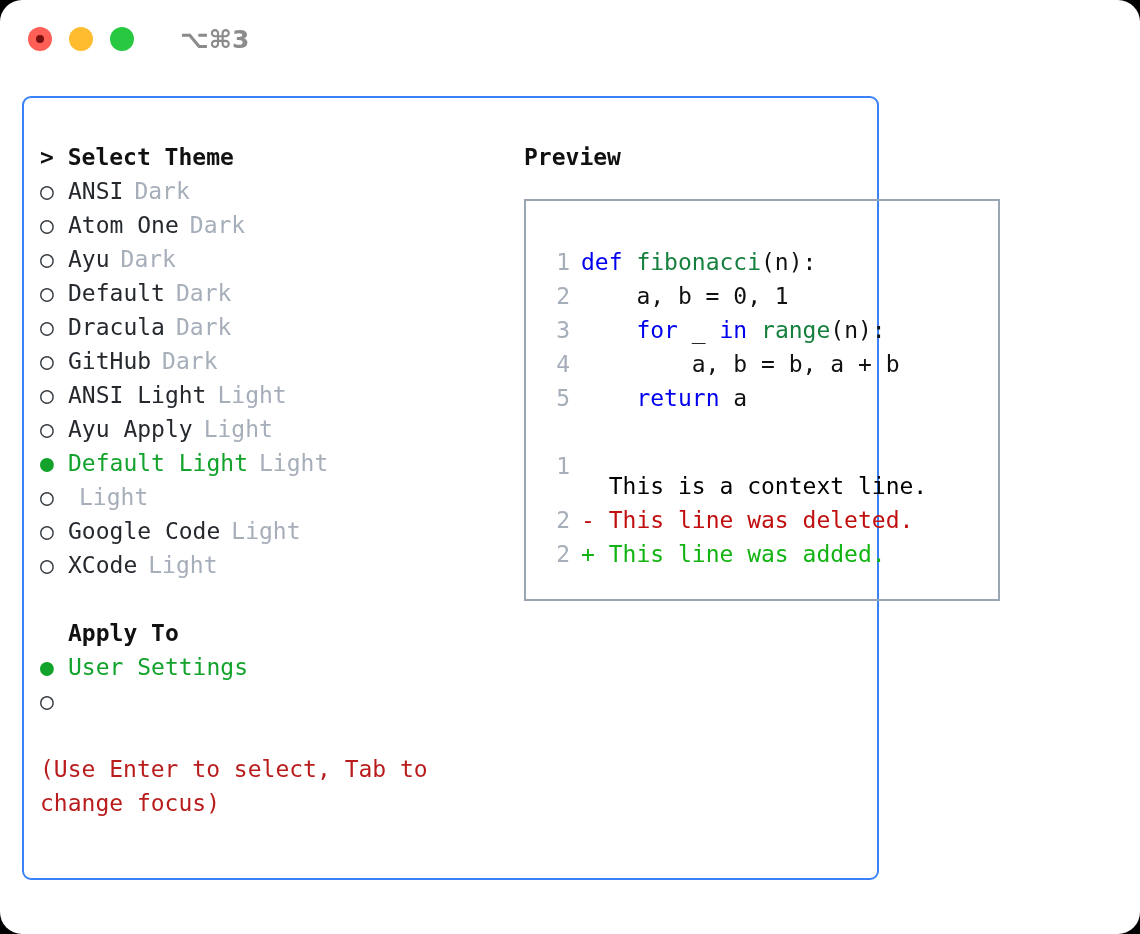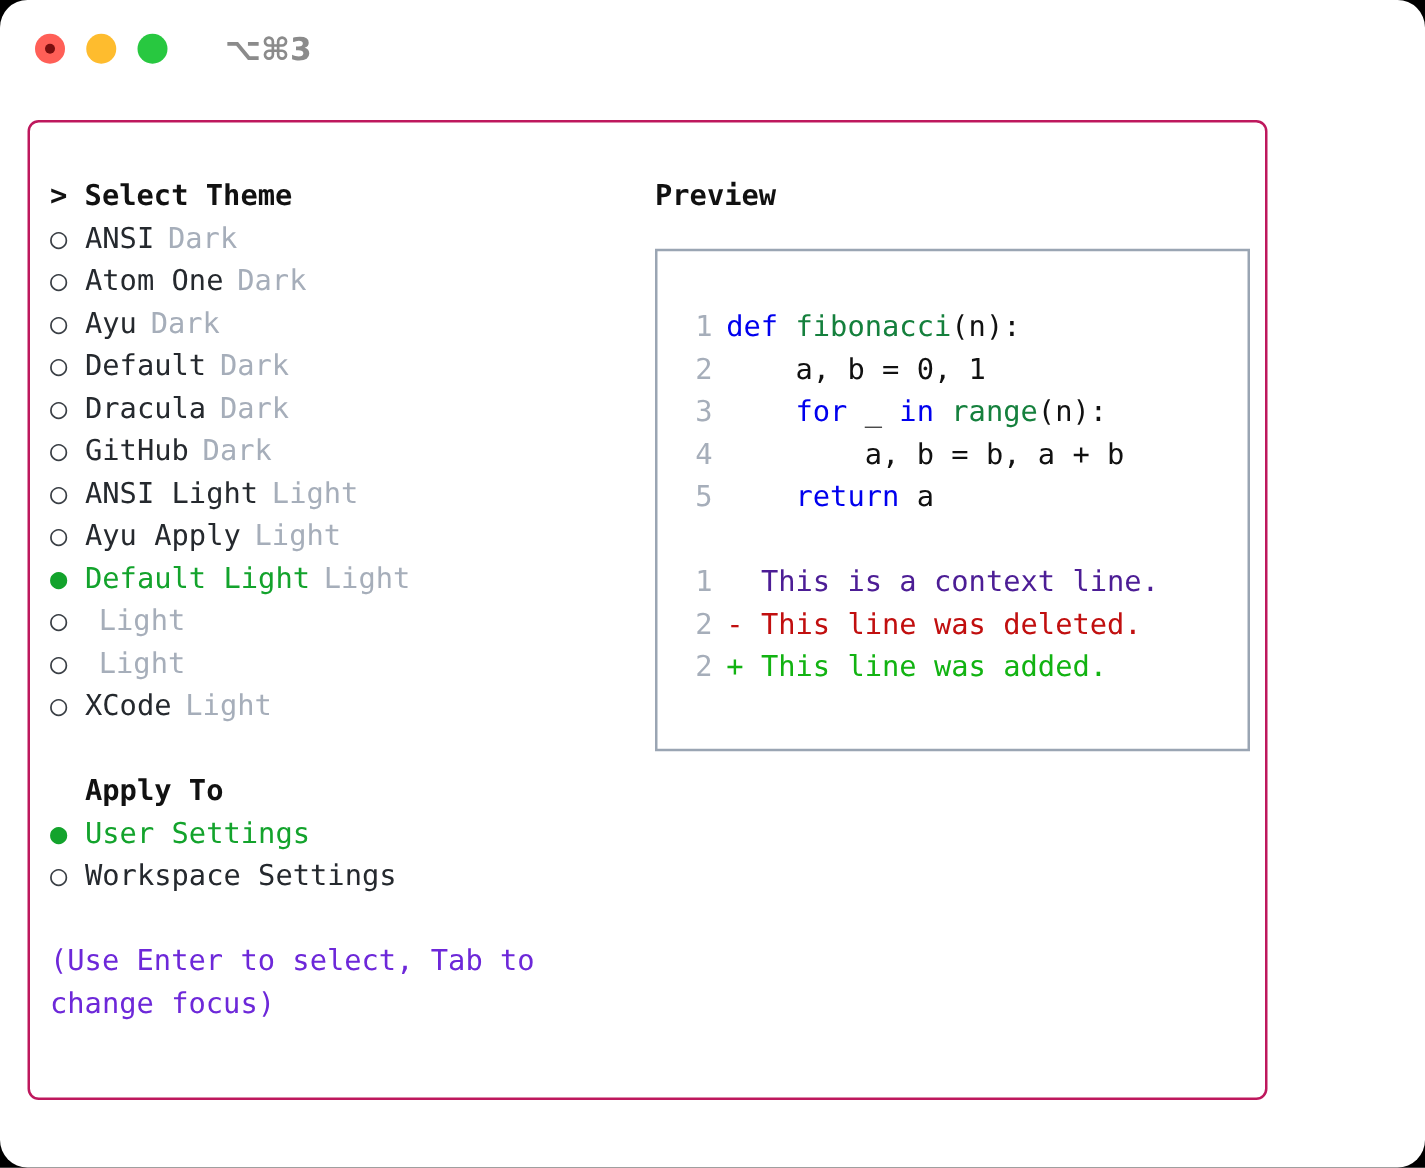"> Select Theme" .dialog { border: 2px solid #be185d -> 2px solid #3b82f6; width: 992px -> 857px }
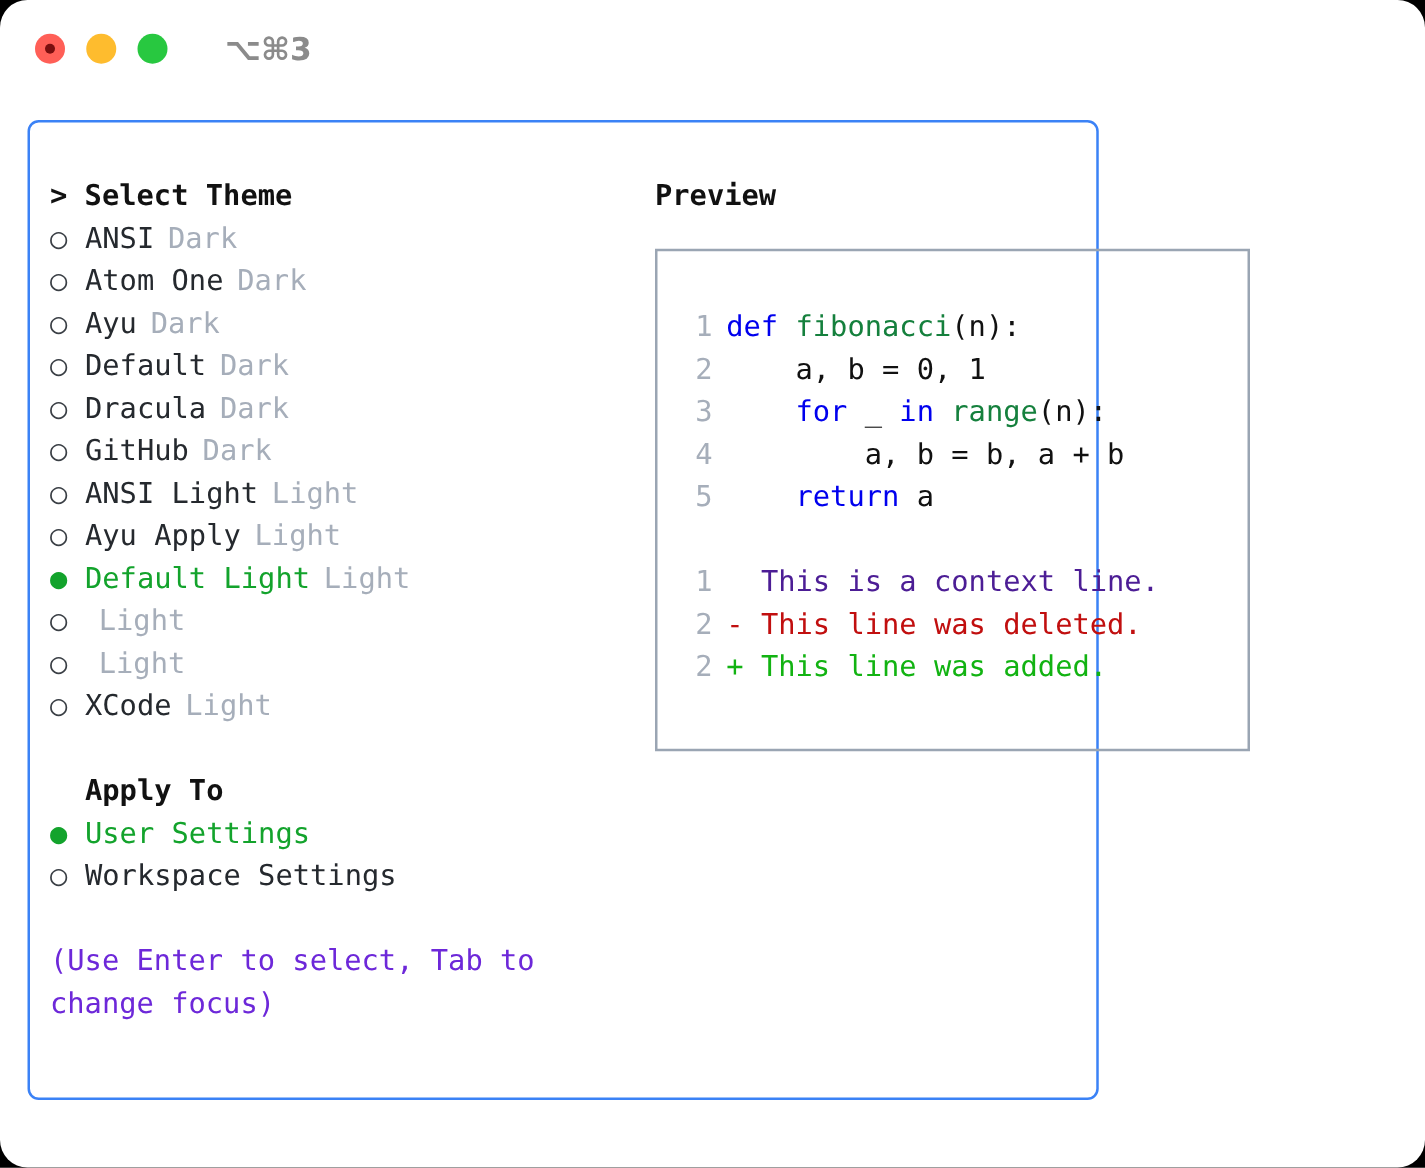"This is a context line." .tok-ctx { color: #4c1d95 -> #000000; margin-top: none -> 20px }
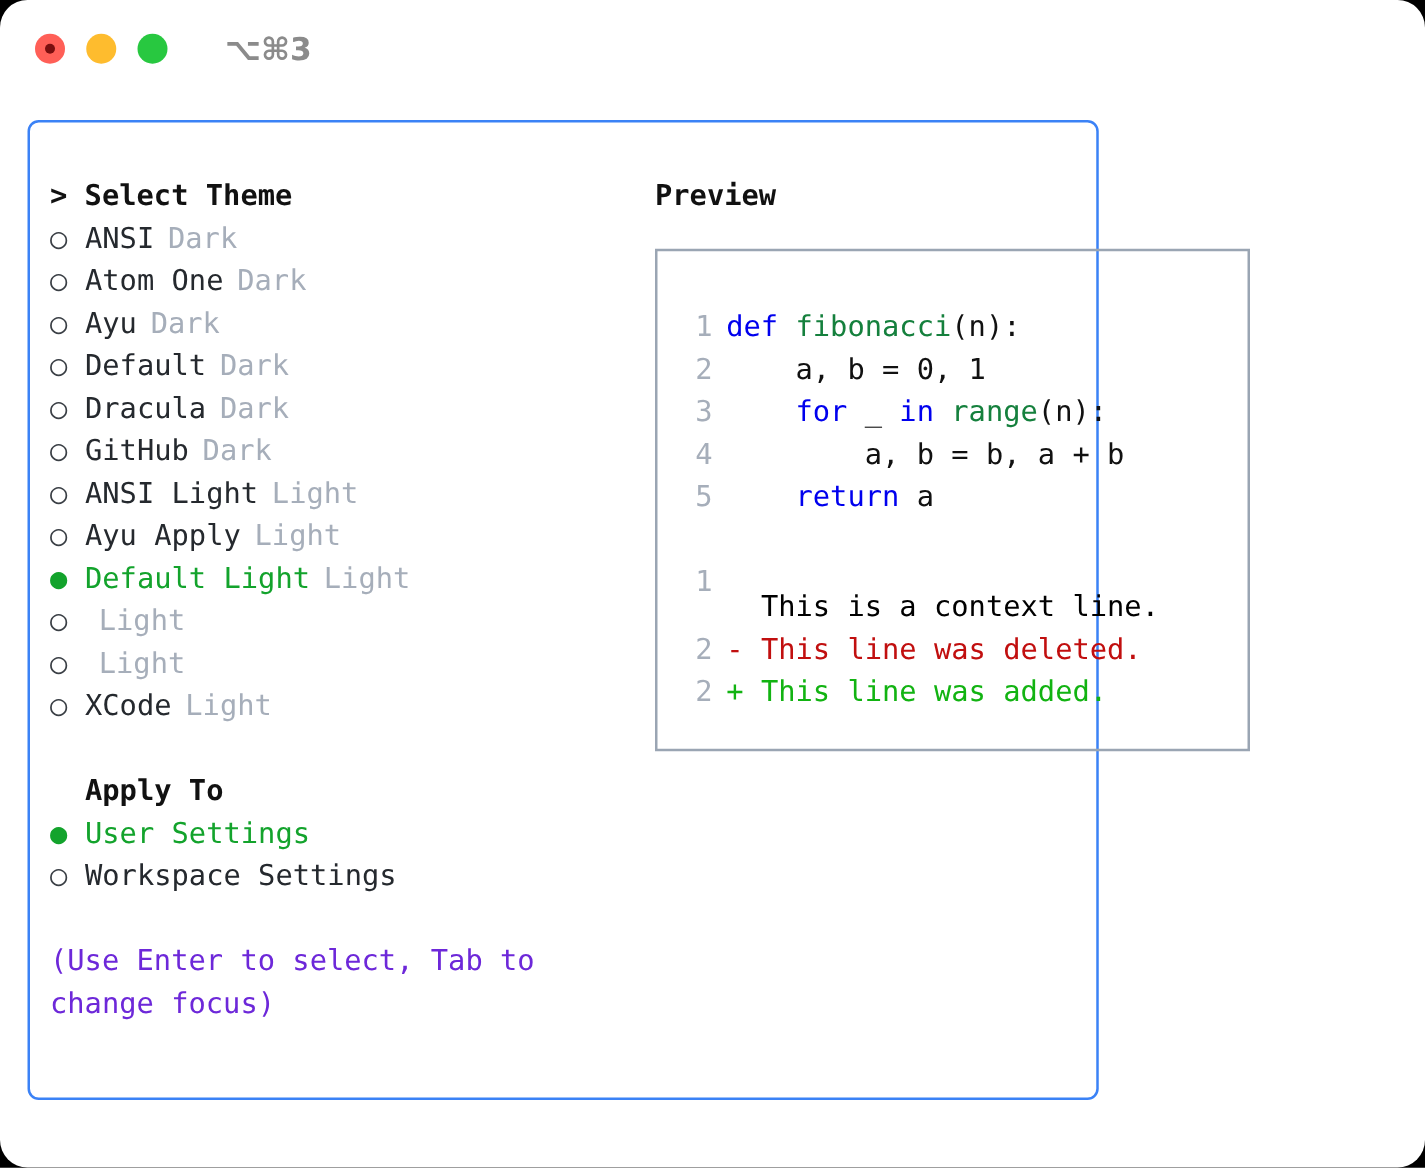"Google Code" span.opt-name { html: none -> <span>Google Code</span> }
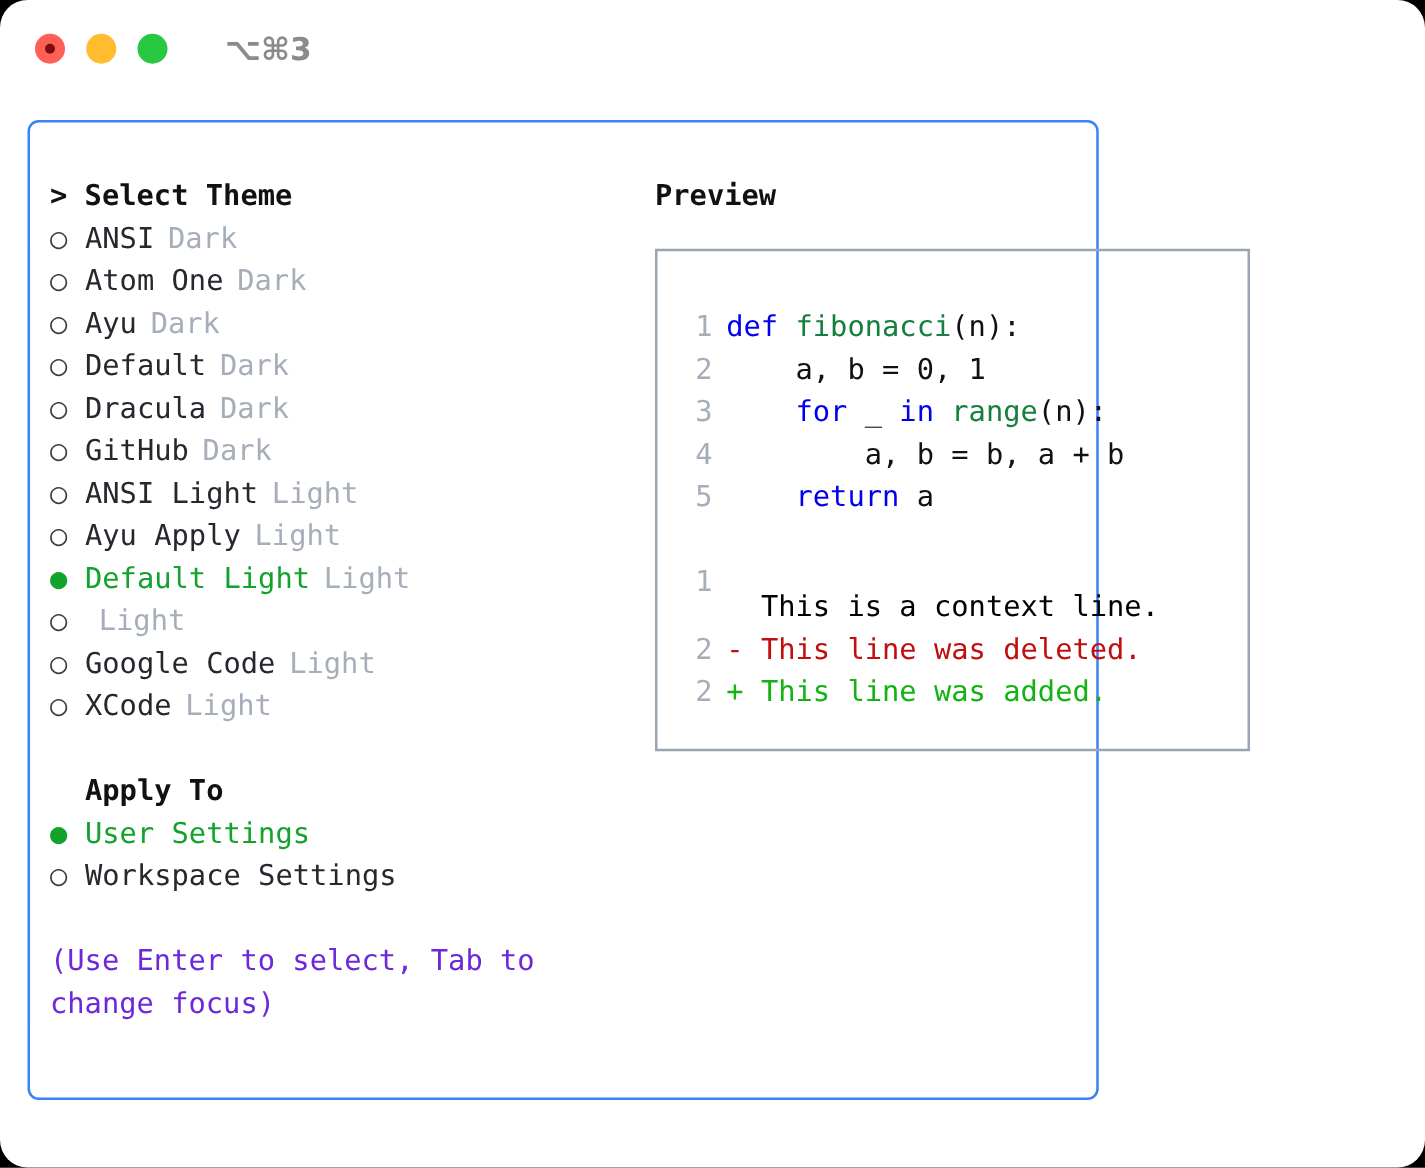"Workspace Settings" span.opt-name { html: <span>Workspace Settings</span> -> none }
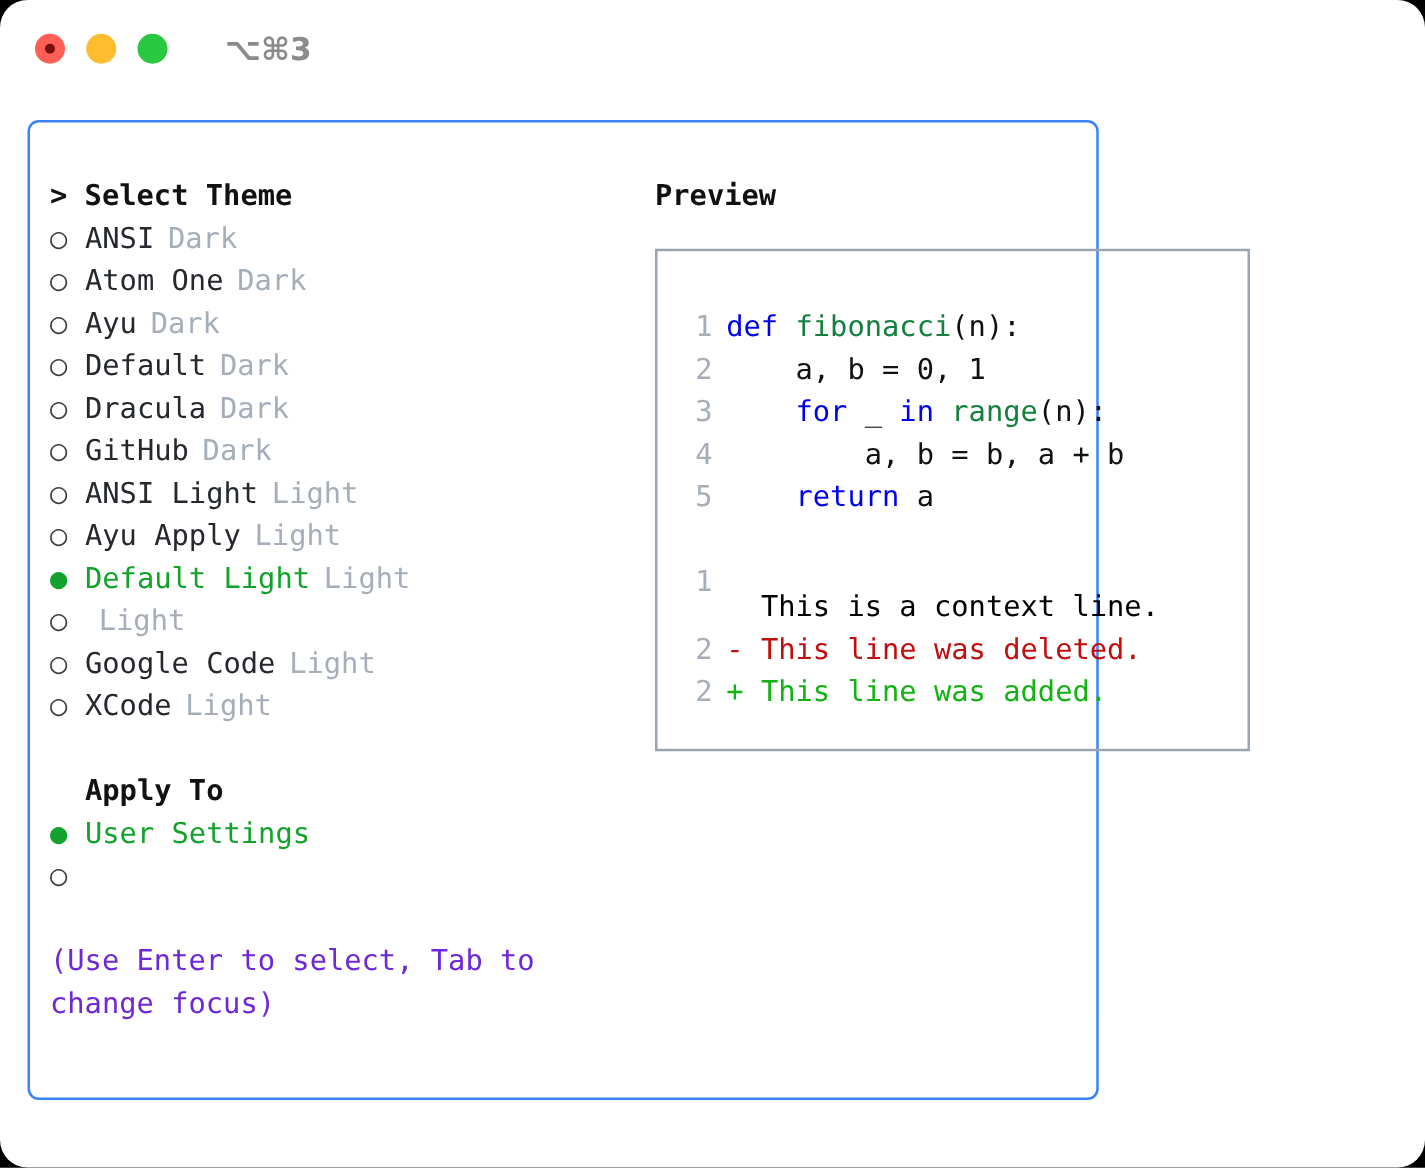"(Use Enter to select, Tab" .hint { color: #6d28d9 -> #b91c1c }
